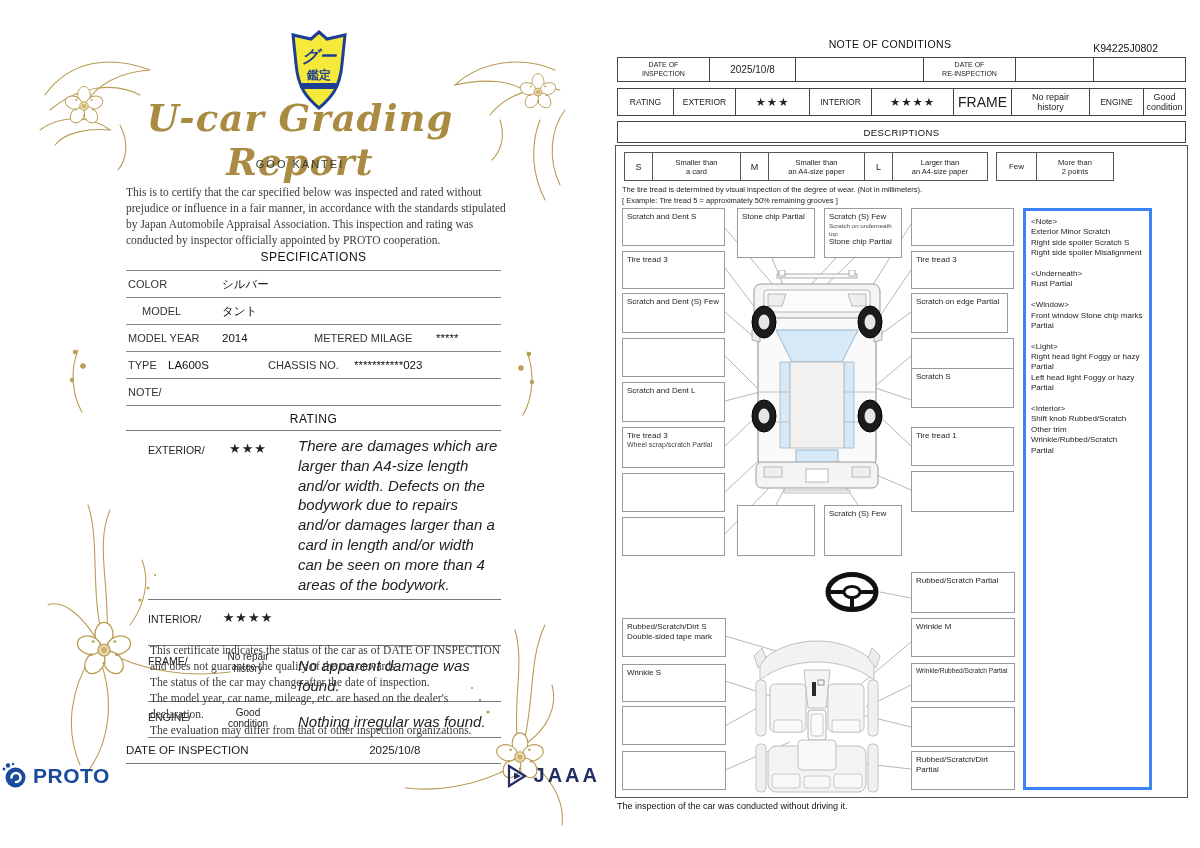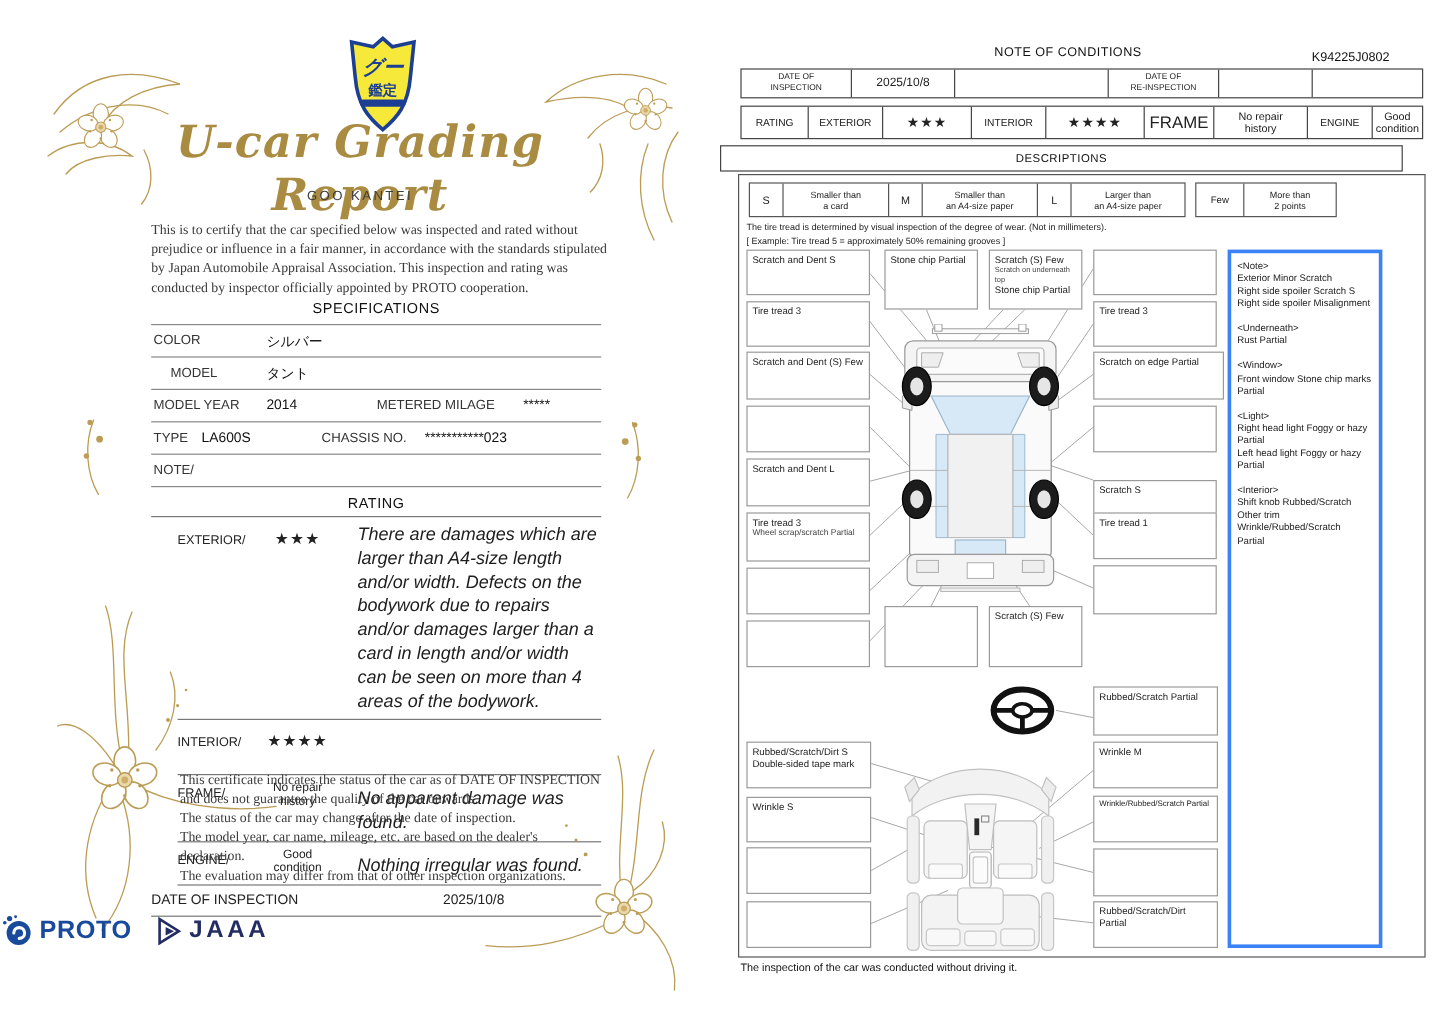"DESCRIPTIONS" div.abs { left: 600px -> 617px }
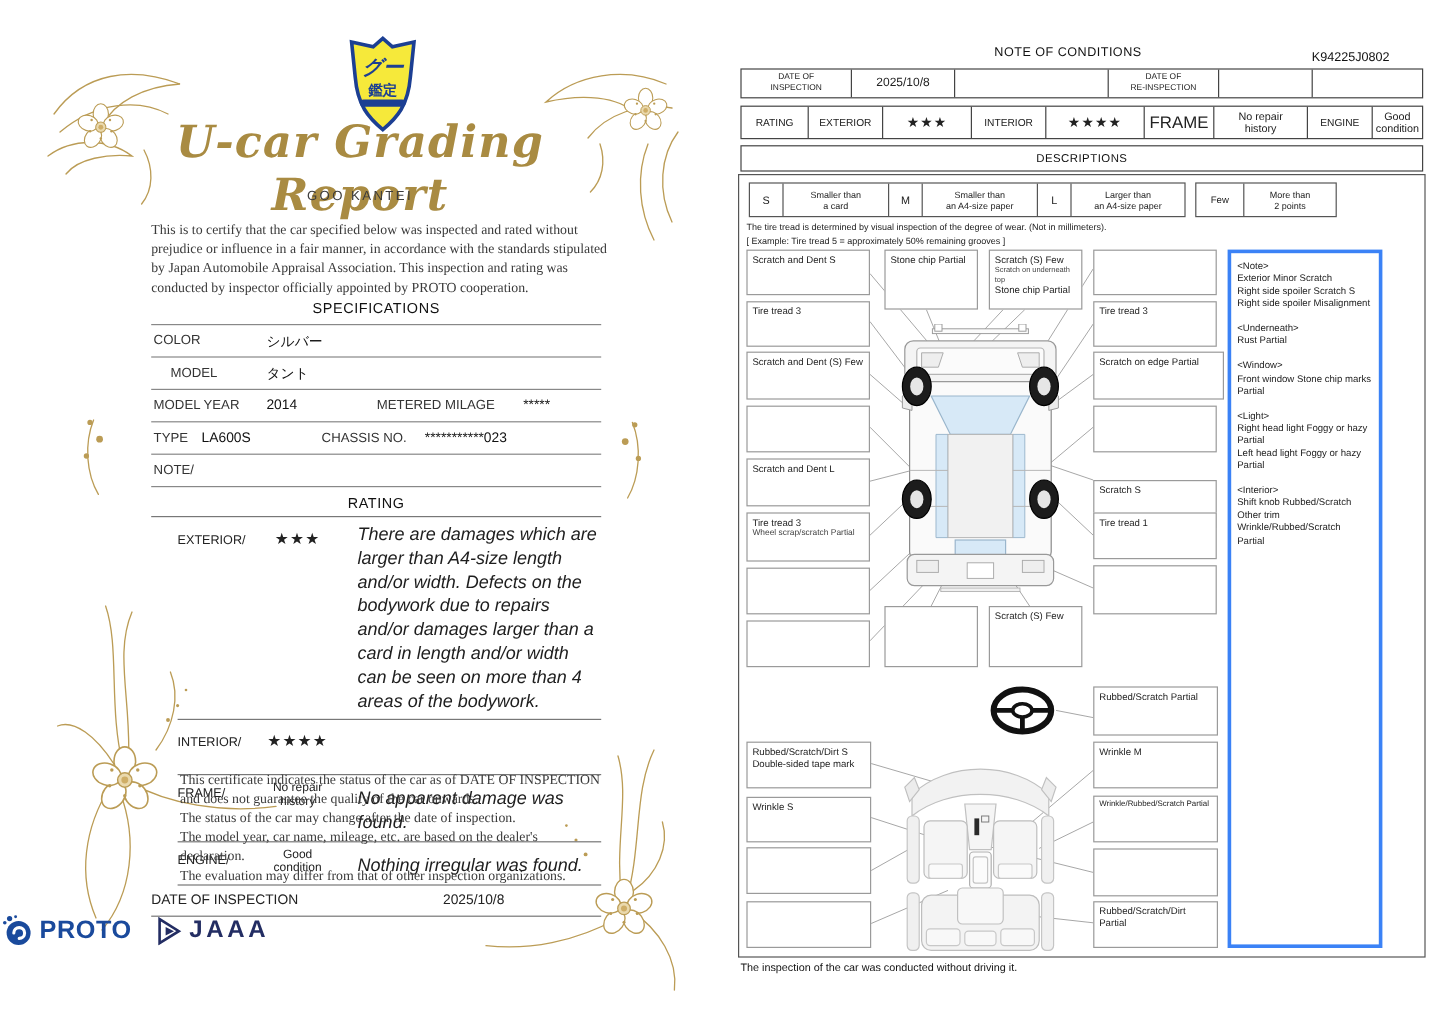"Scratch on edge Partial" div.abox { width: 109px -> 97px }
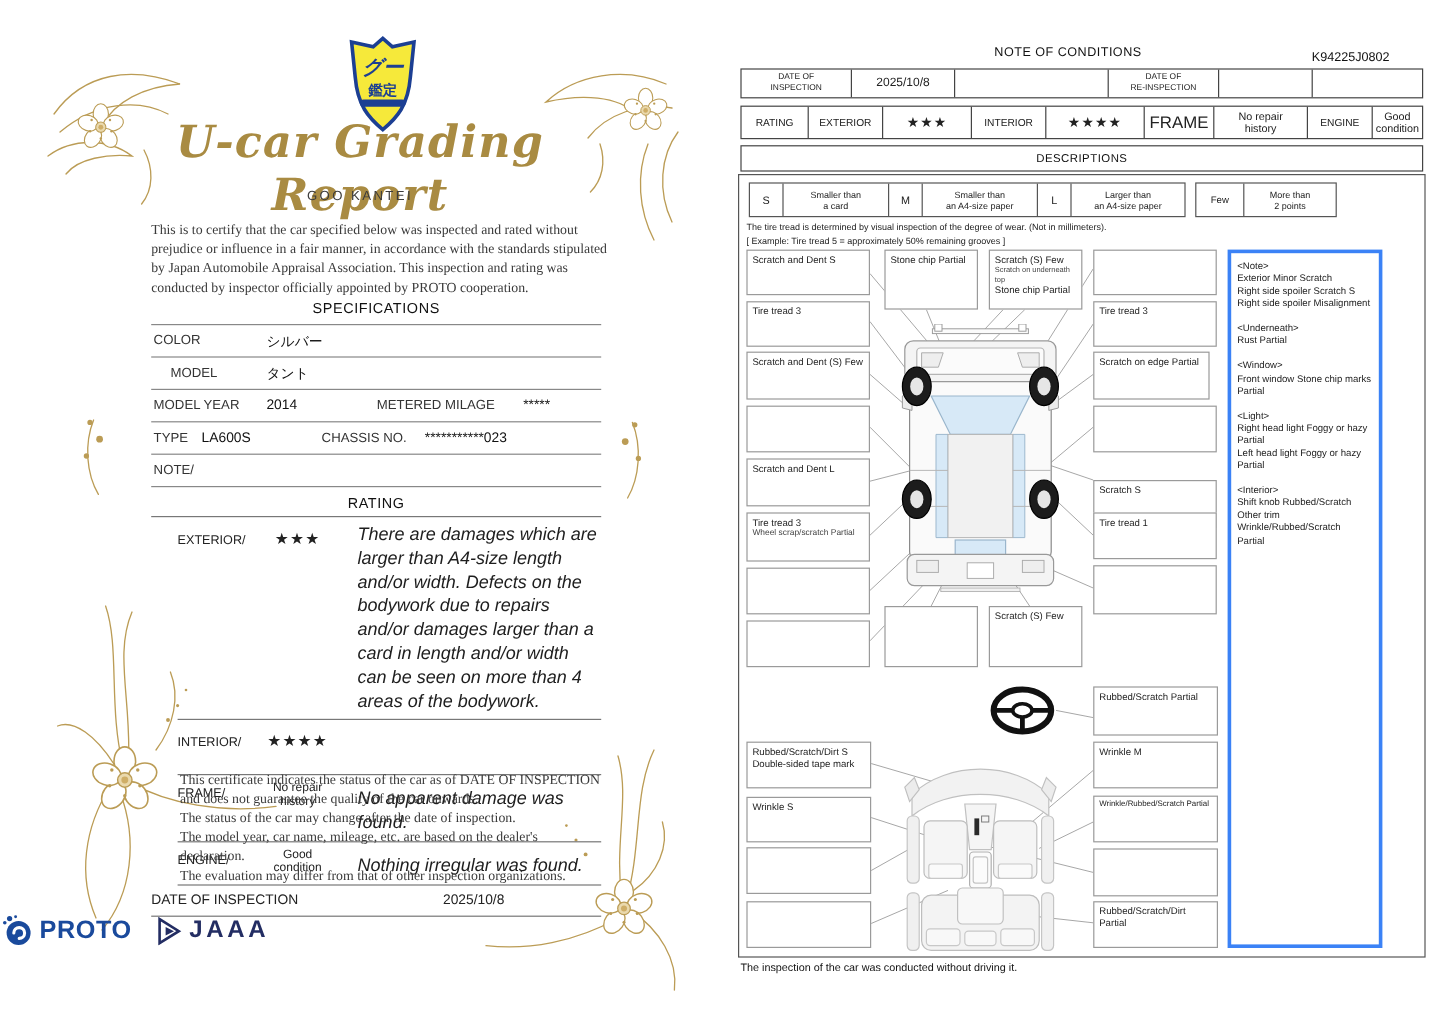"Scratch S" div.abox { top: 400px -> 368px }
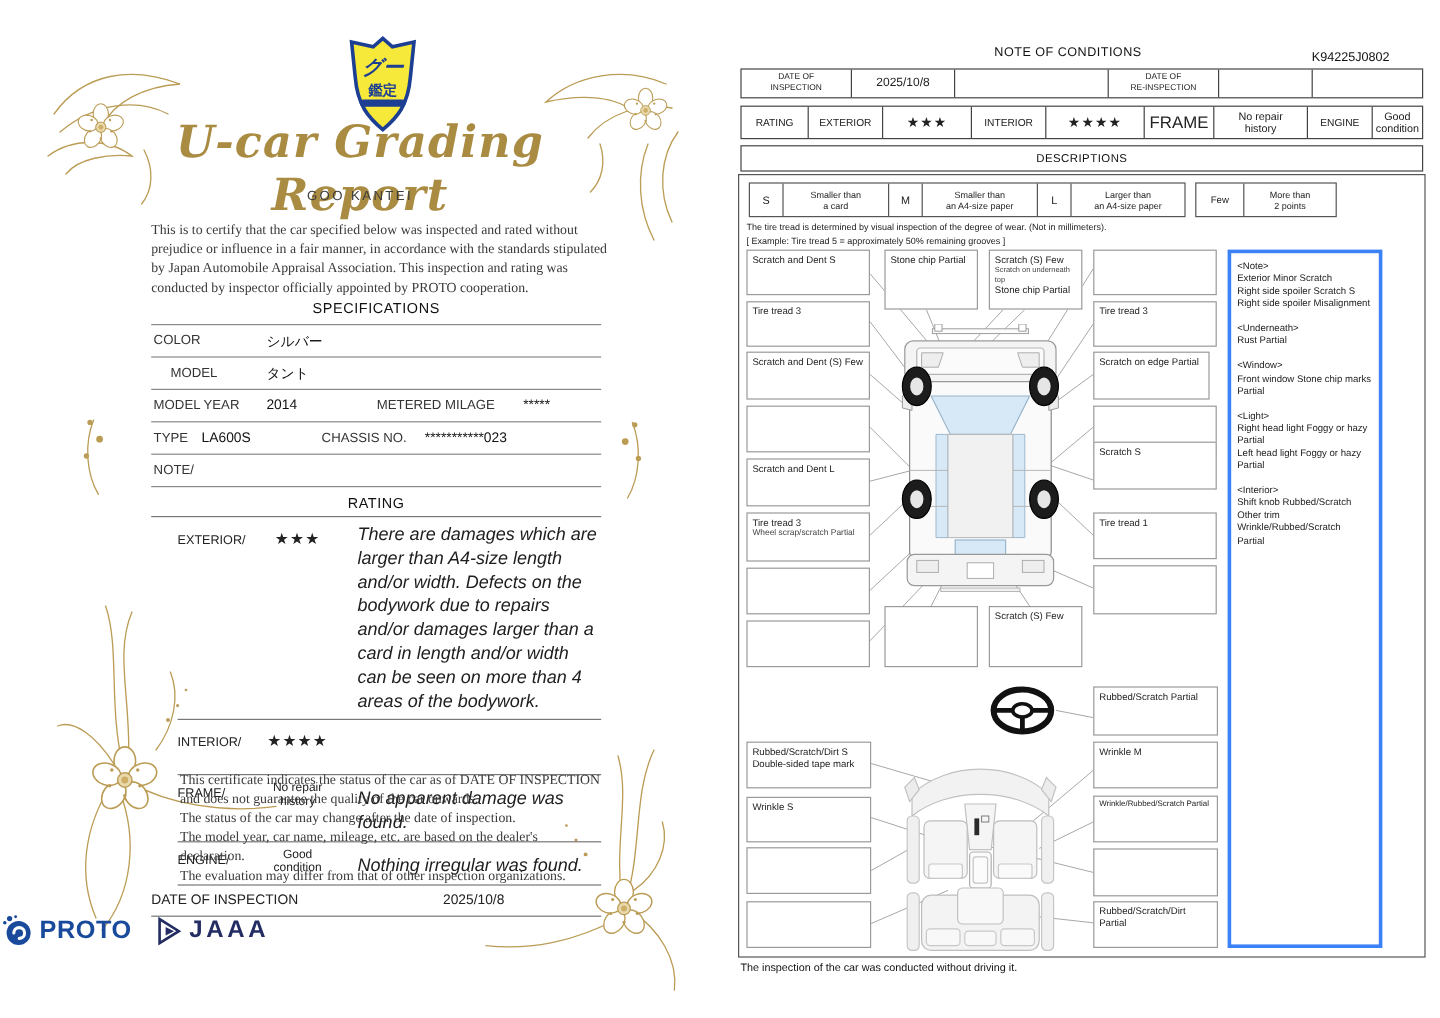"PROTO" div.abs { justify-content: flex-start -> space-between }
